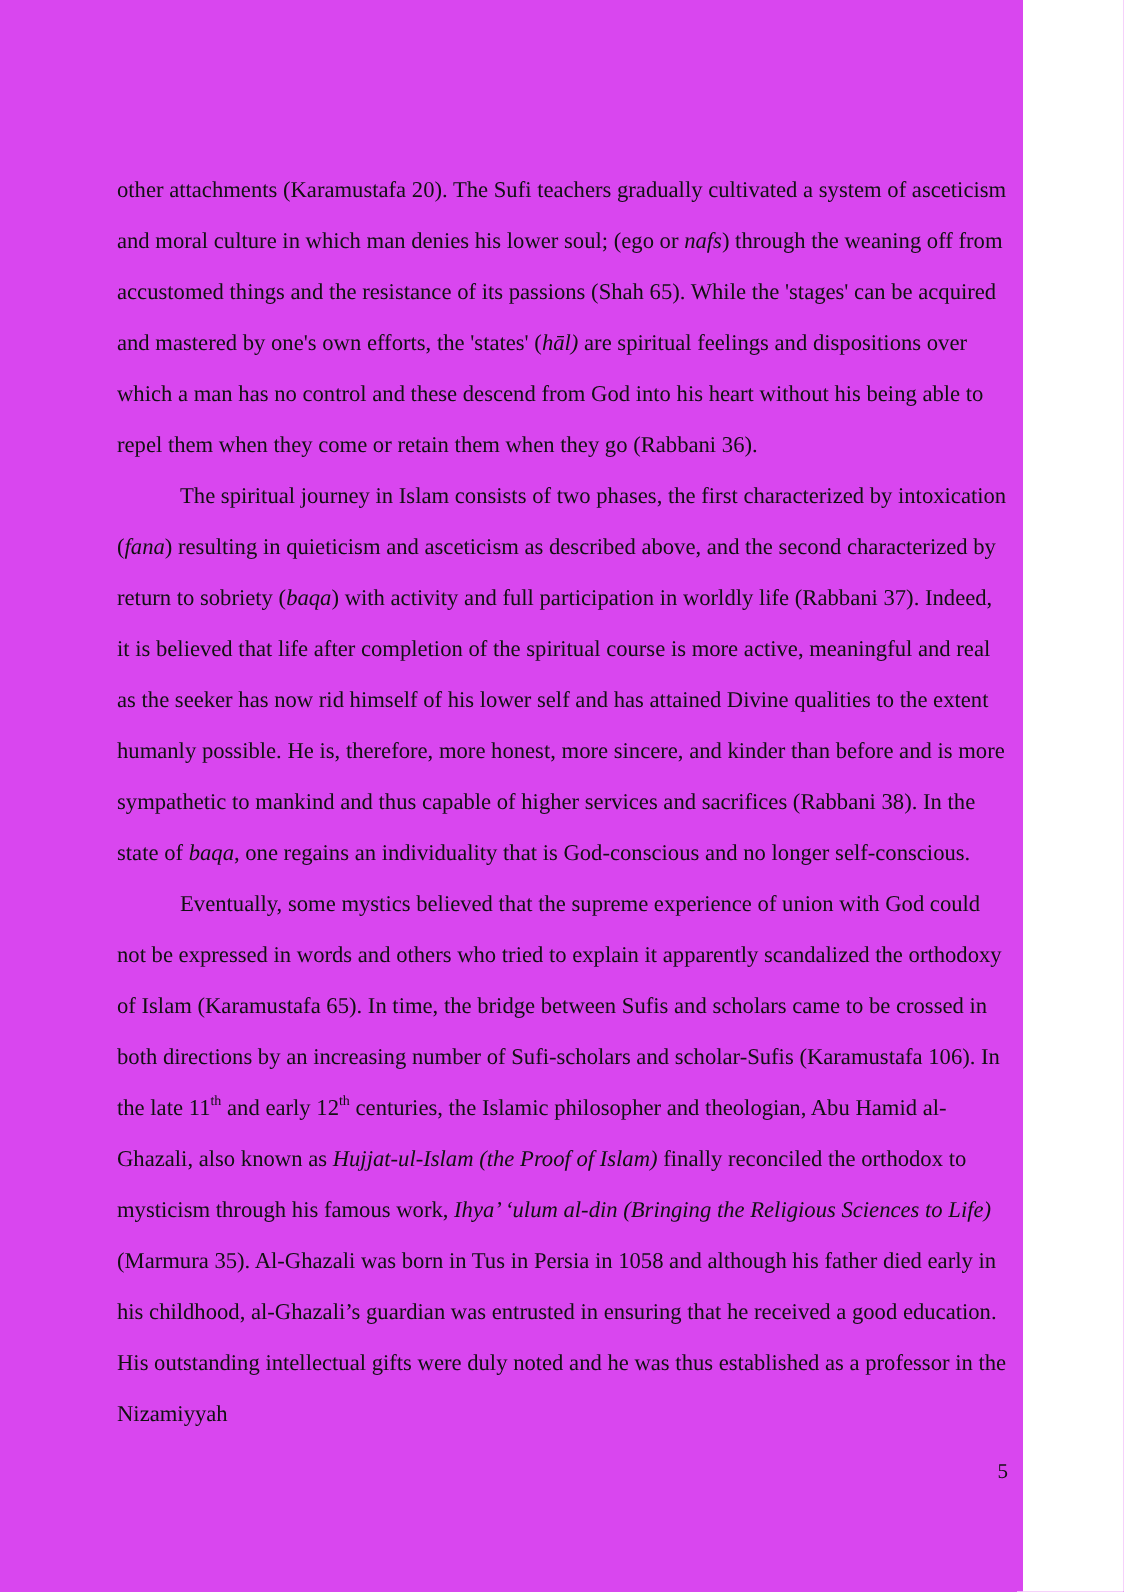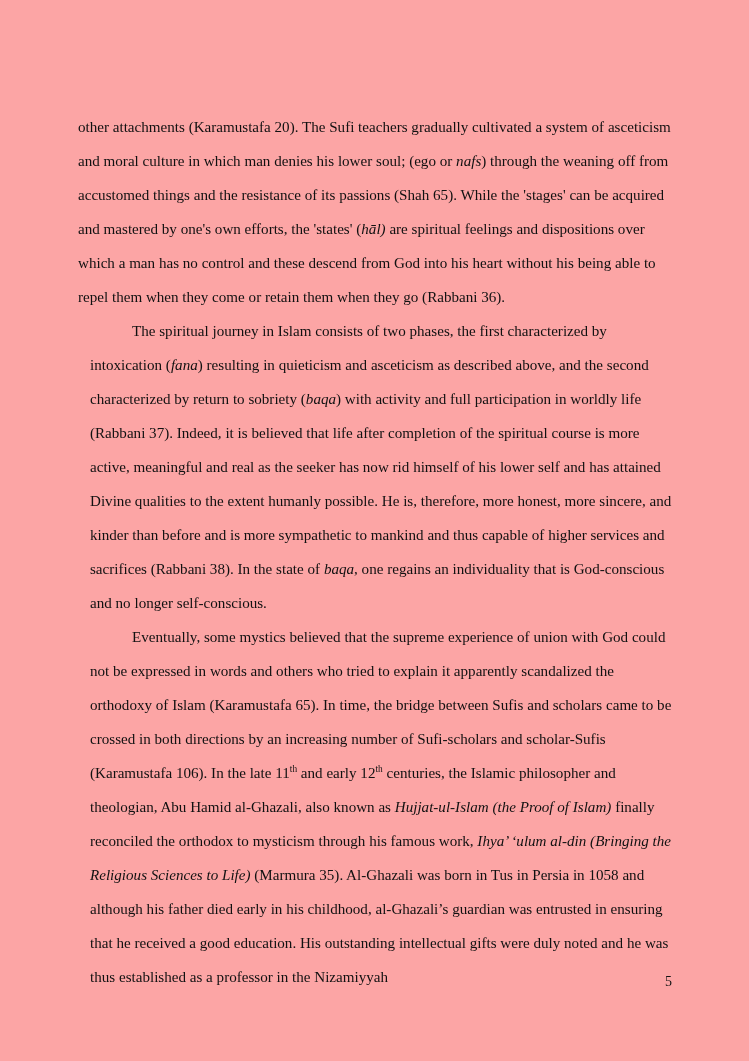"other attachments (Karamustafa 20). The" .page { background: #fca5a5 -> #d946ef; width: 749px -> 682px }
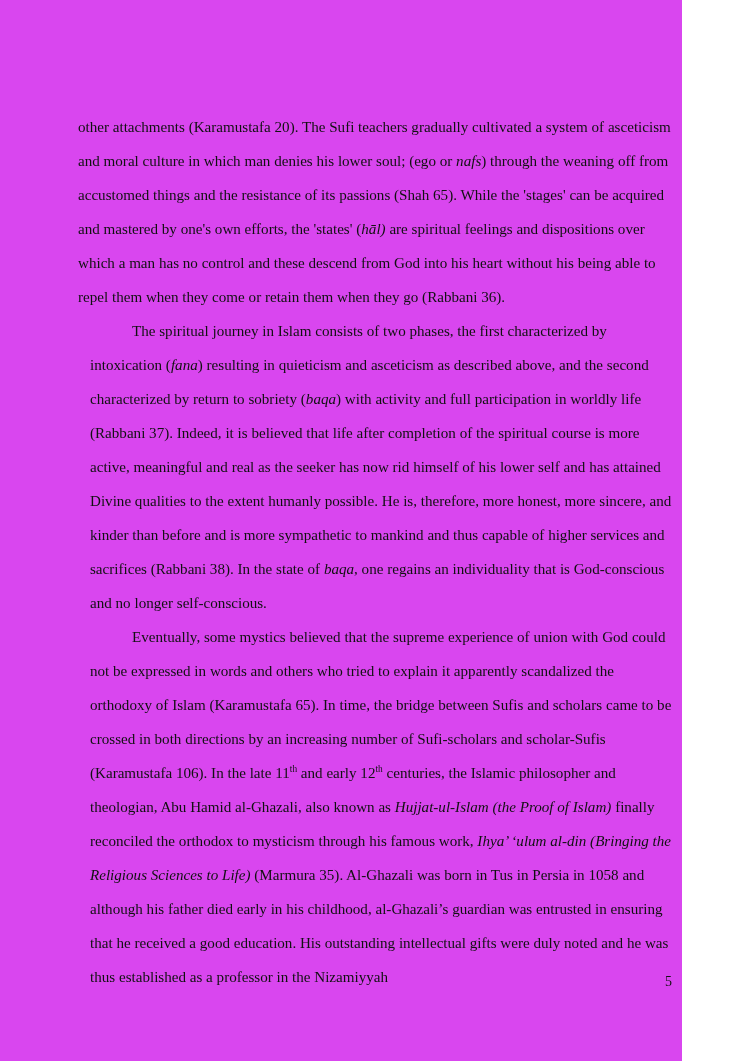"The spiritual journey in Islam" .para.indented { margin-left: 12px -> none }
